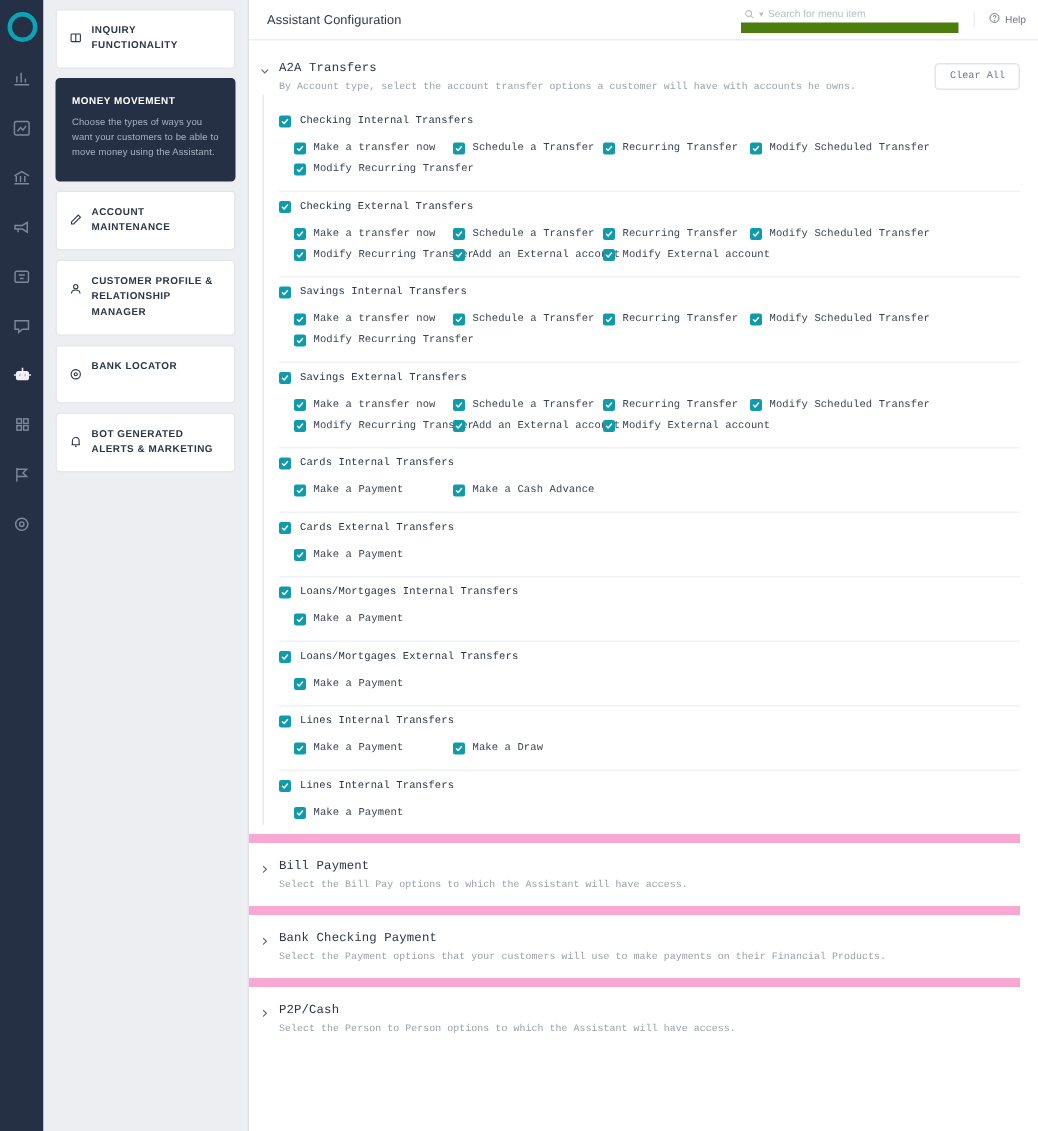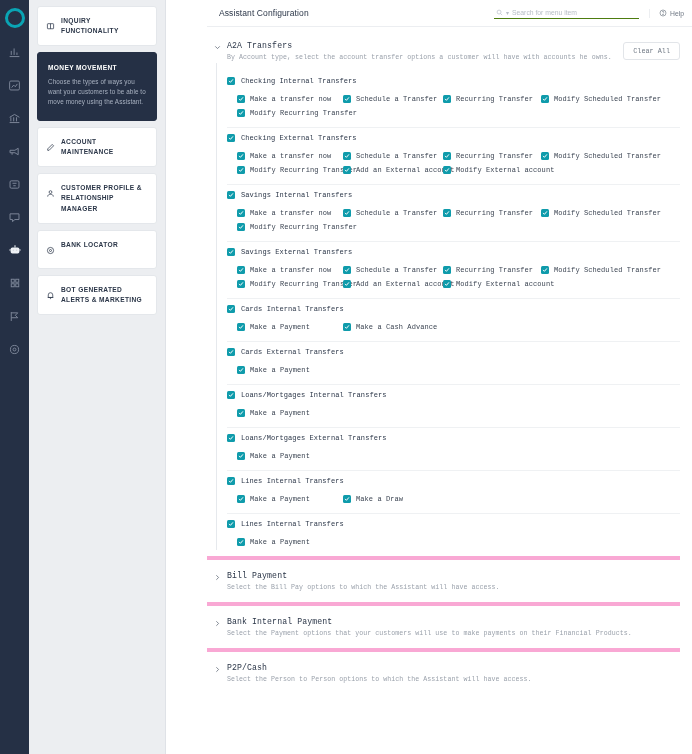"Assistant Configuration" .main { padding-left: 41px -> none }
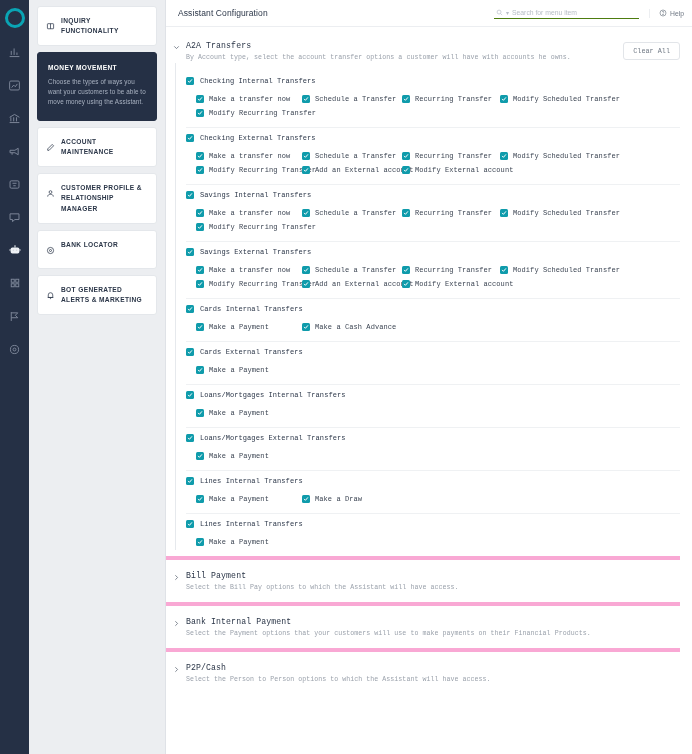"Search for menu item" .search-wrap { border-bottom: 1px solid #4d7c0f -> 7px solid #4d7c0f }
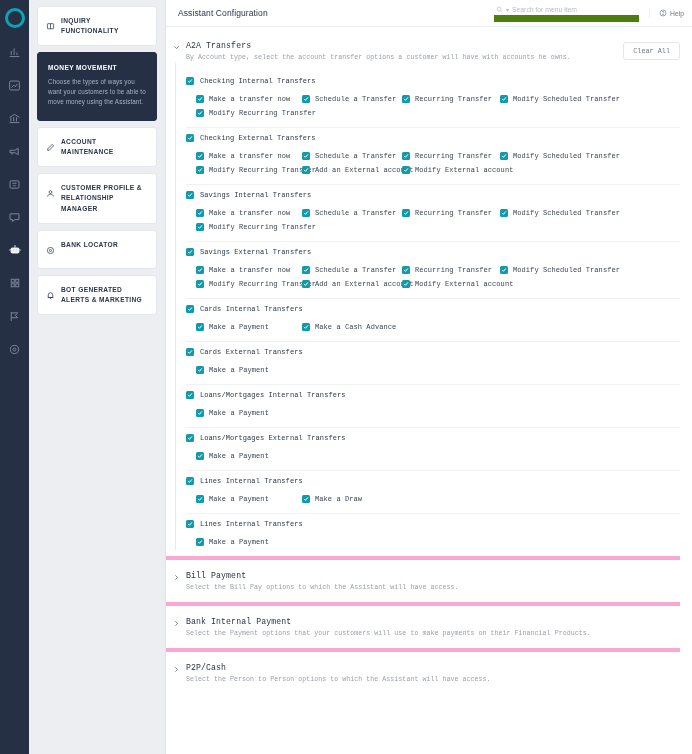"Bill Payment" .sect-div { border-top: 4px solid #f9a8d4 -> 6px solid #f9a8d4 }
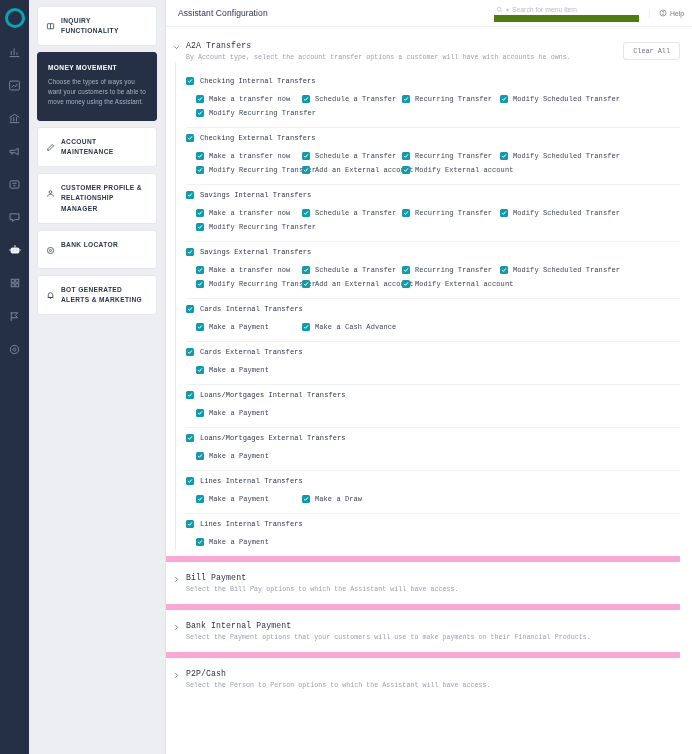"Bank Internal Payment" div.acc-title { text: Internal -> Checking }
